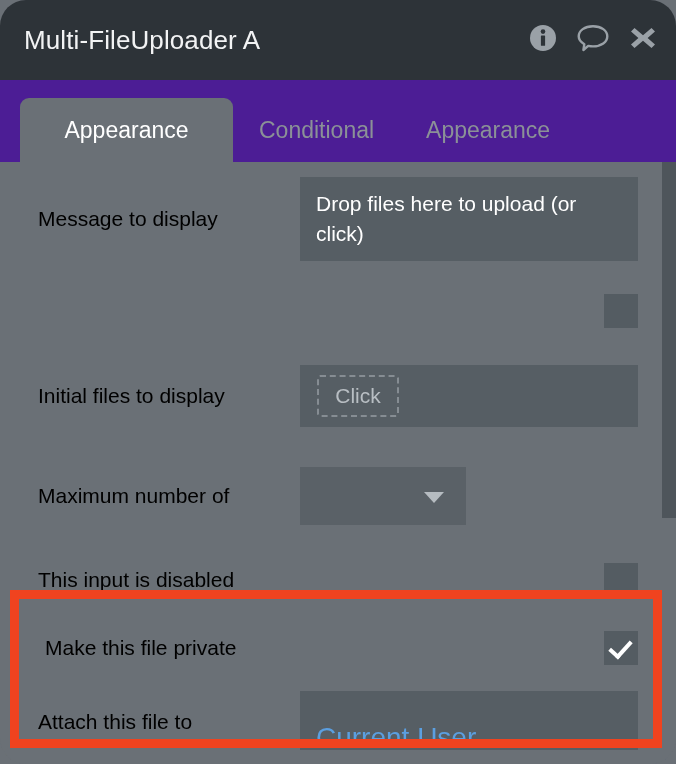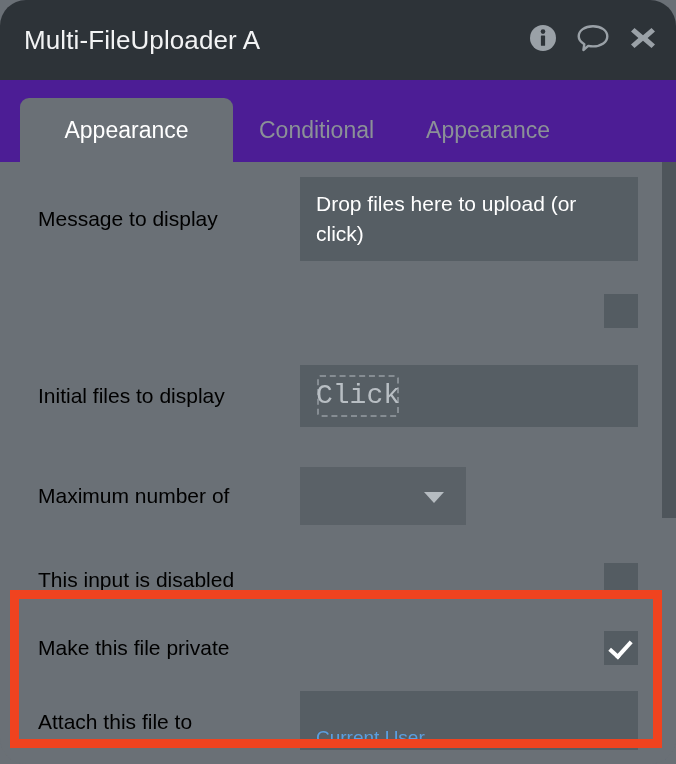"Click" .click-btn { font-family: Liberation Mono, monospace -> none; font-size: 28px -> 21px }
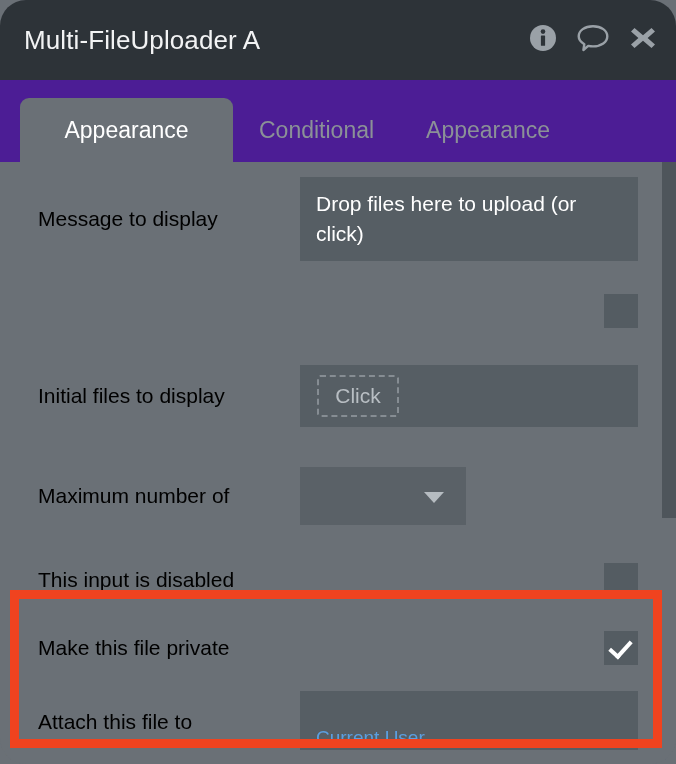"Make this file private" #row-private { margin-left: none -> 7px }
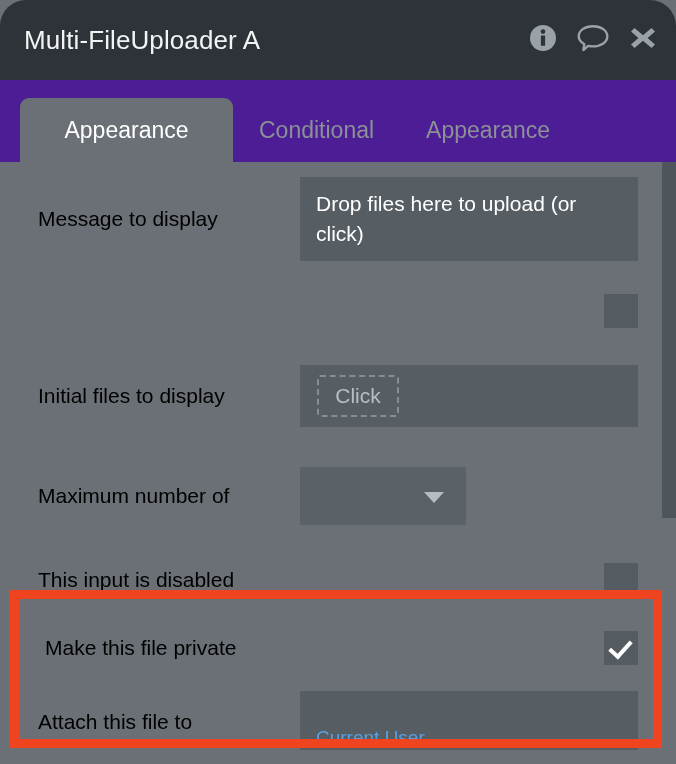"Current User" .attach-val { font-size: 19px -> 28px }
